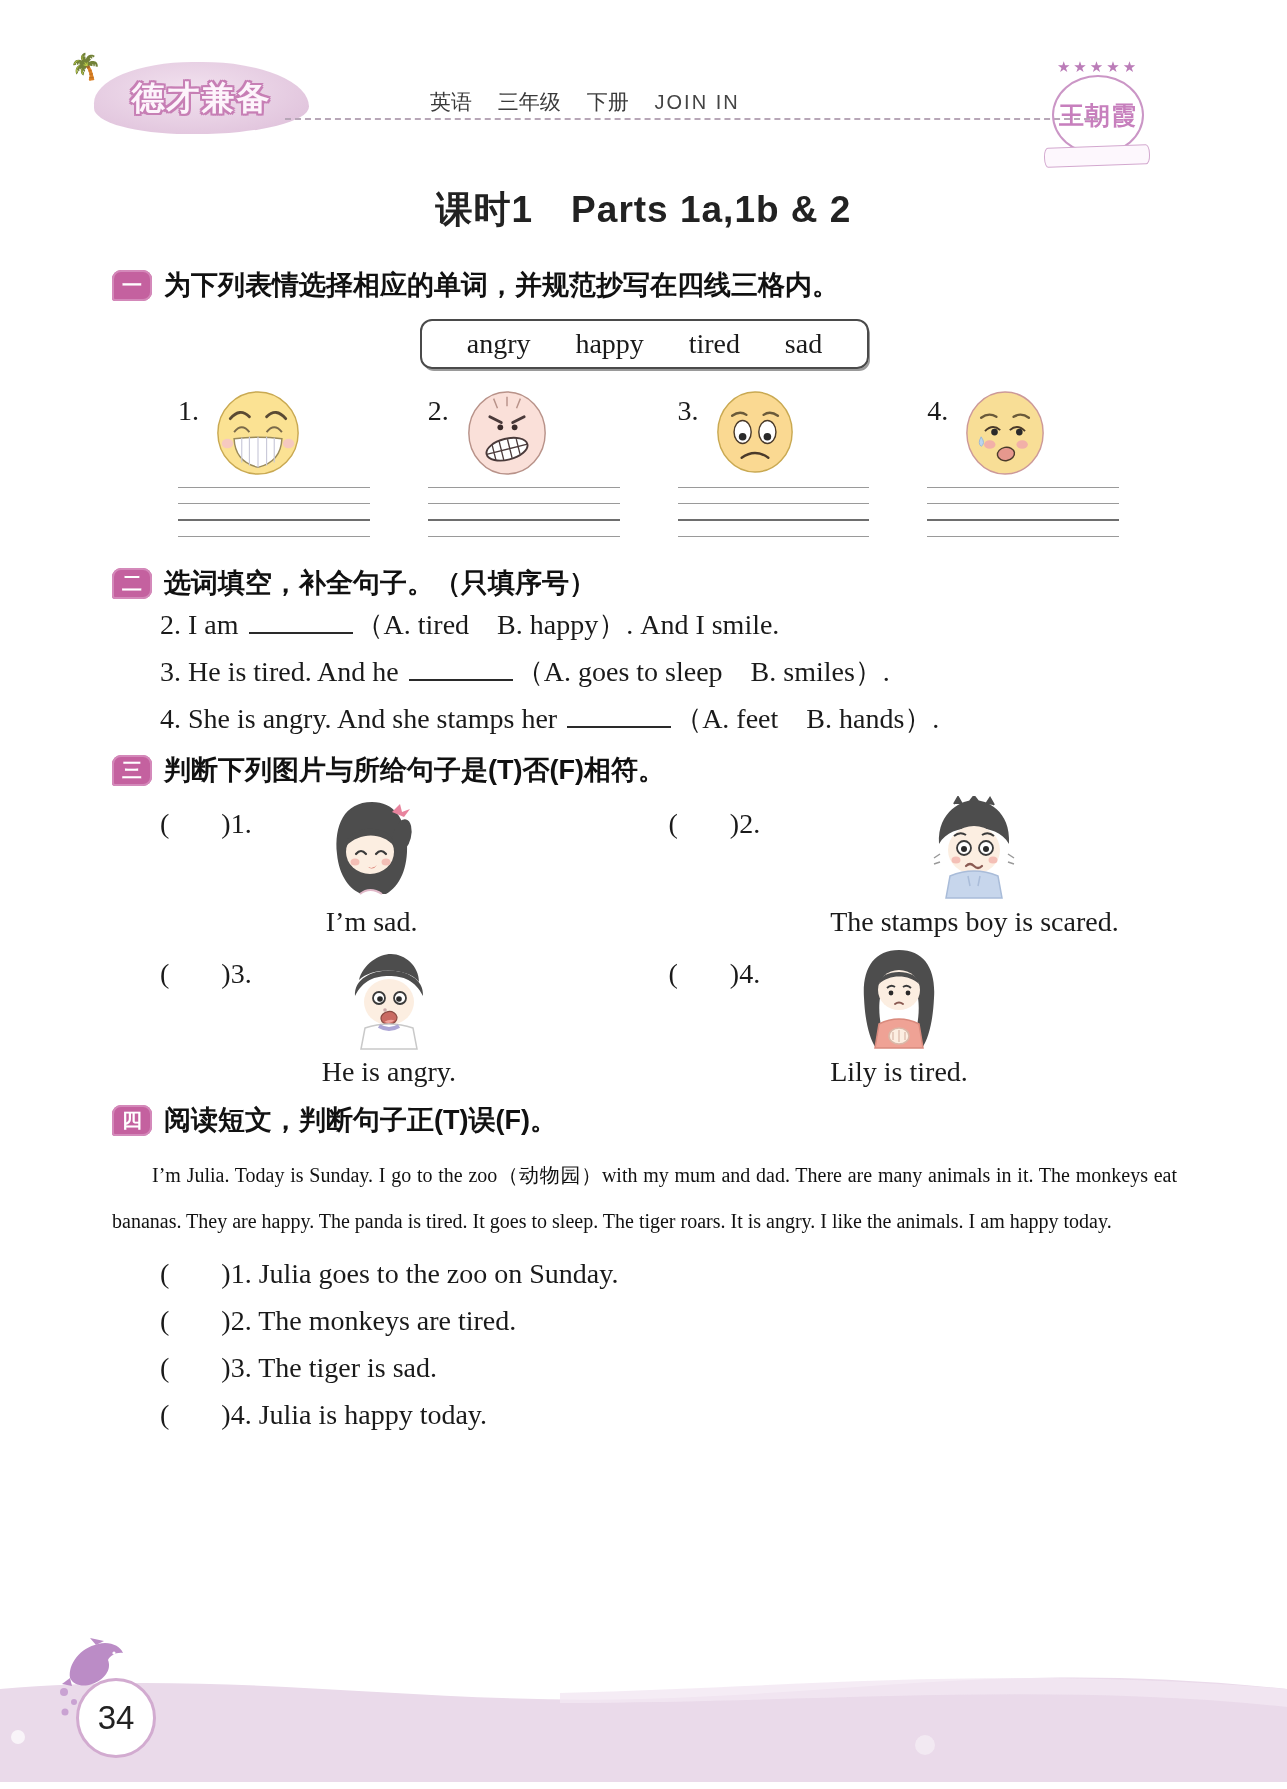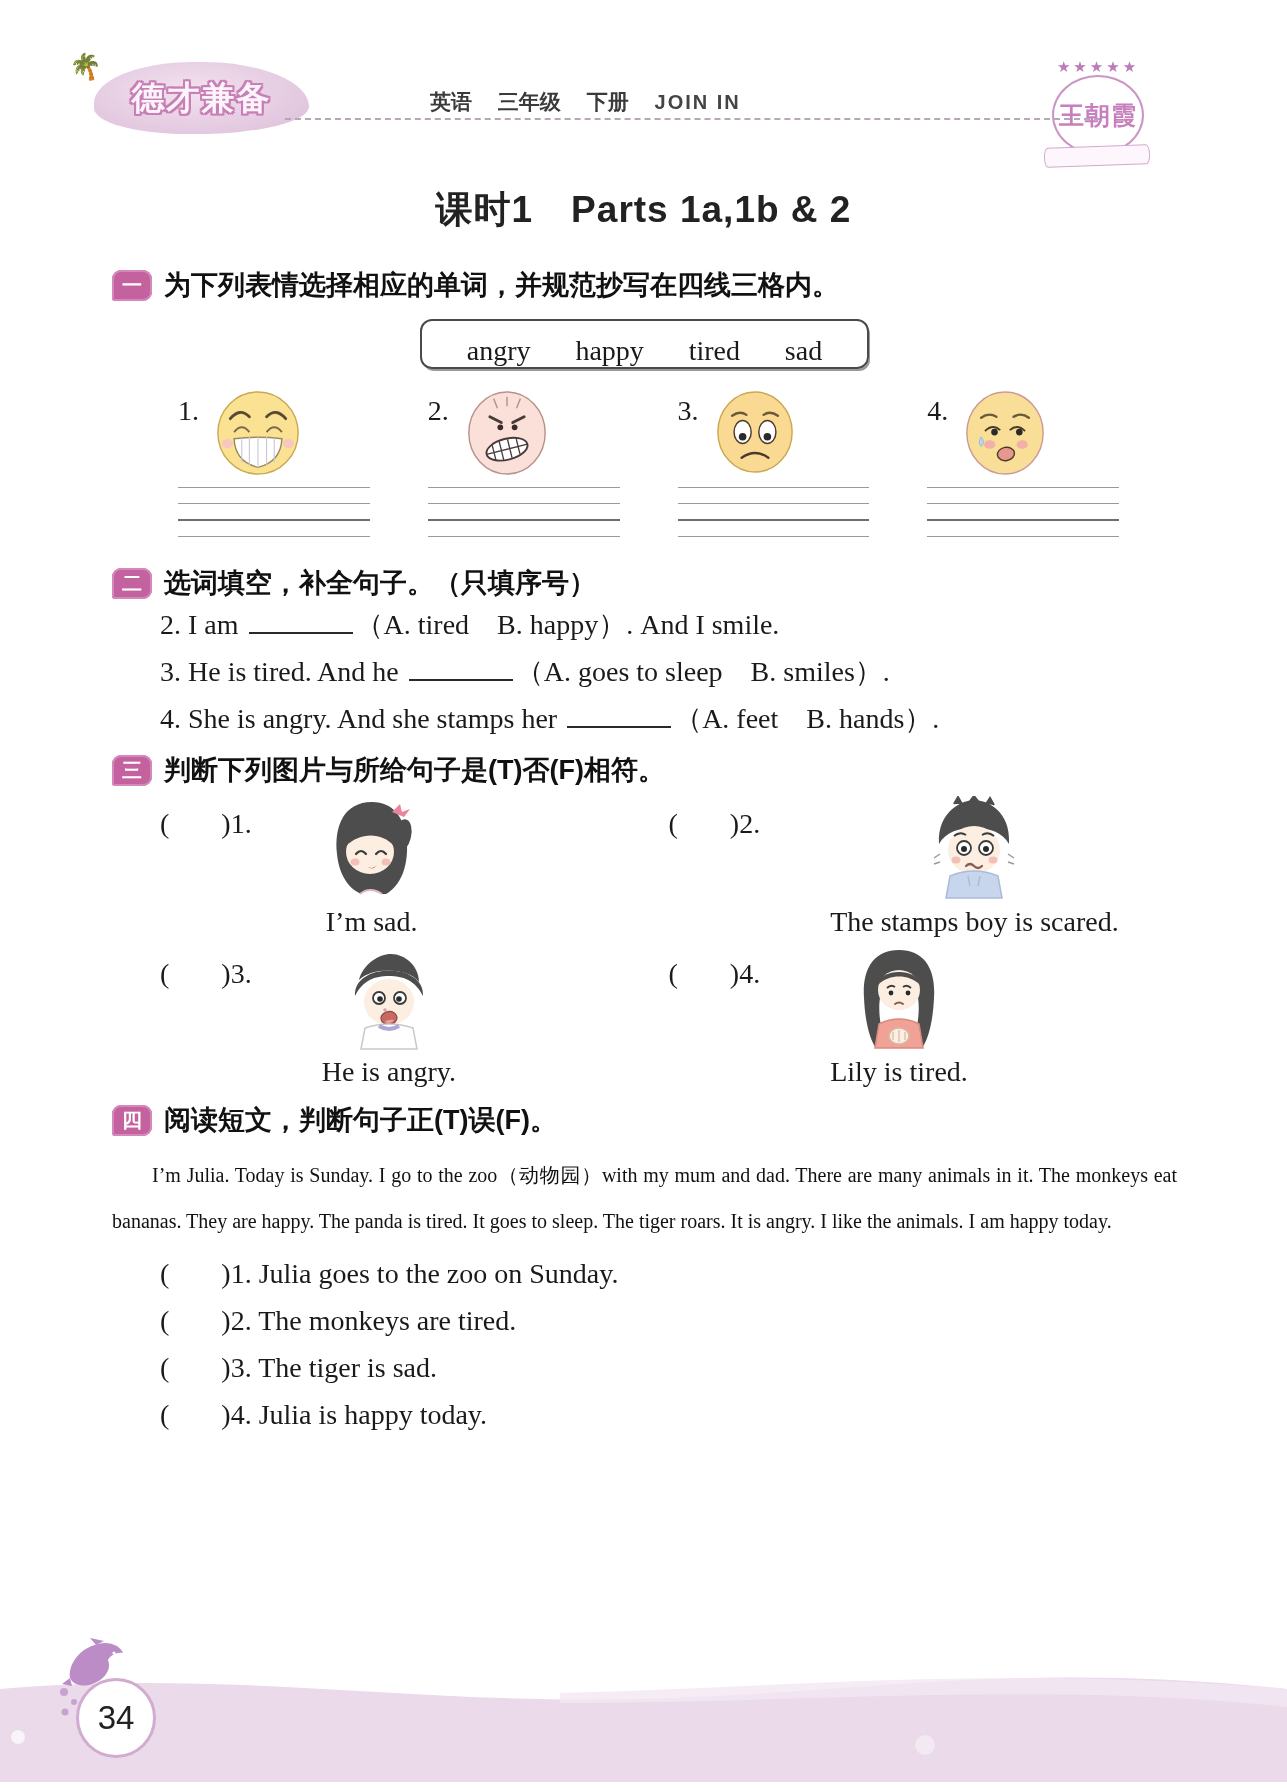"英语" .head-center span { font-weight: bold -> none }
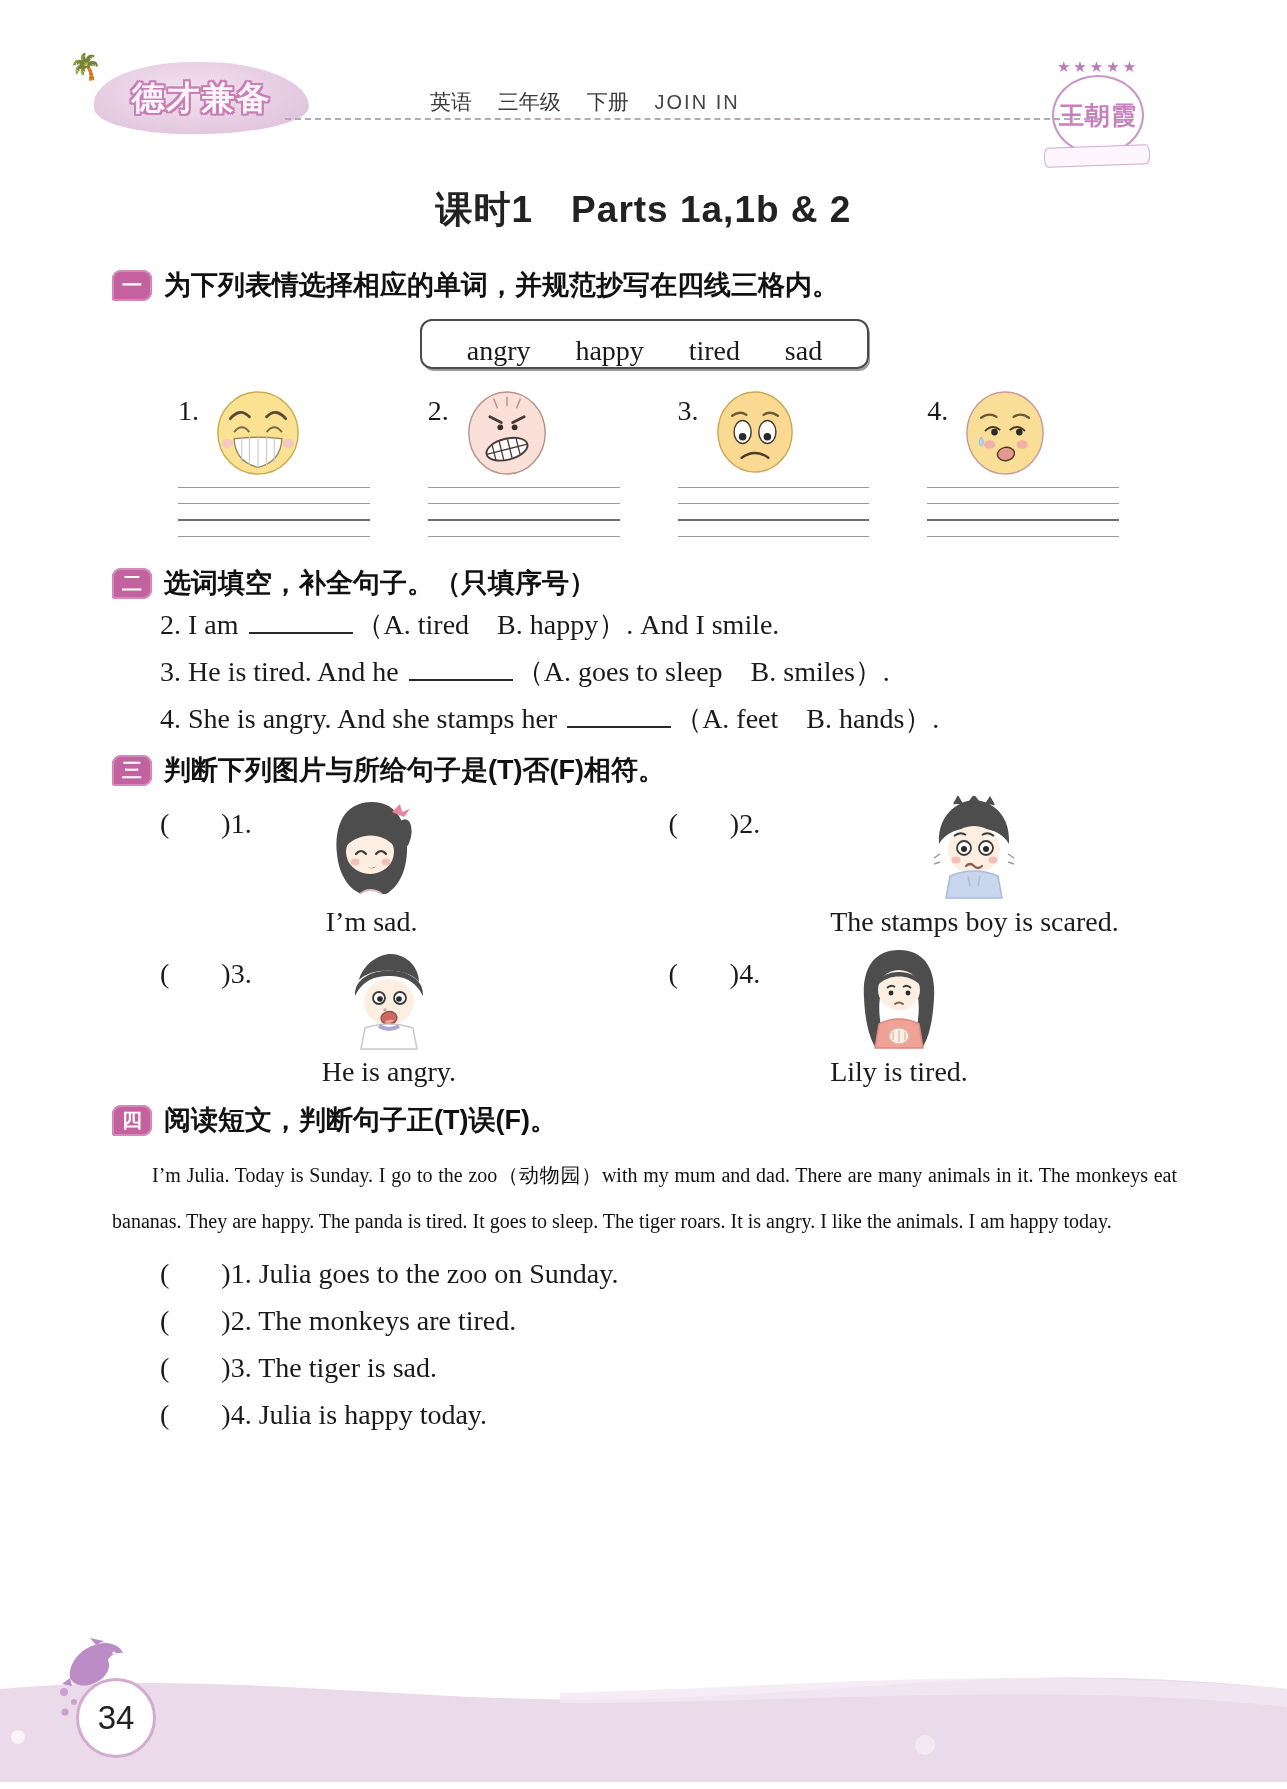"angry" .word-box { align-items: flex-end -> center }
